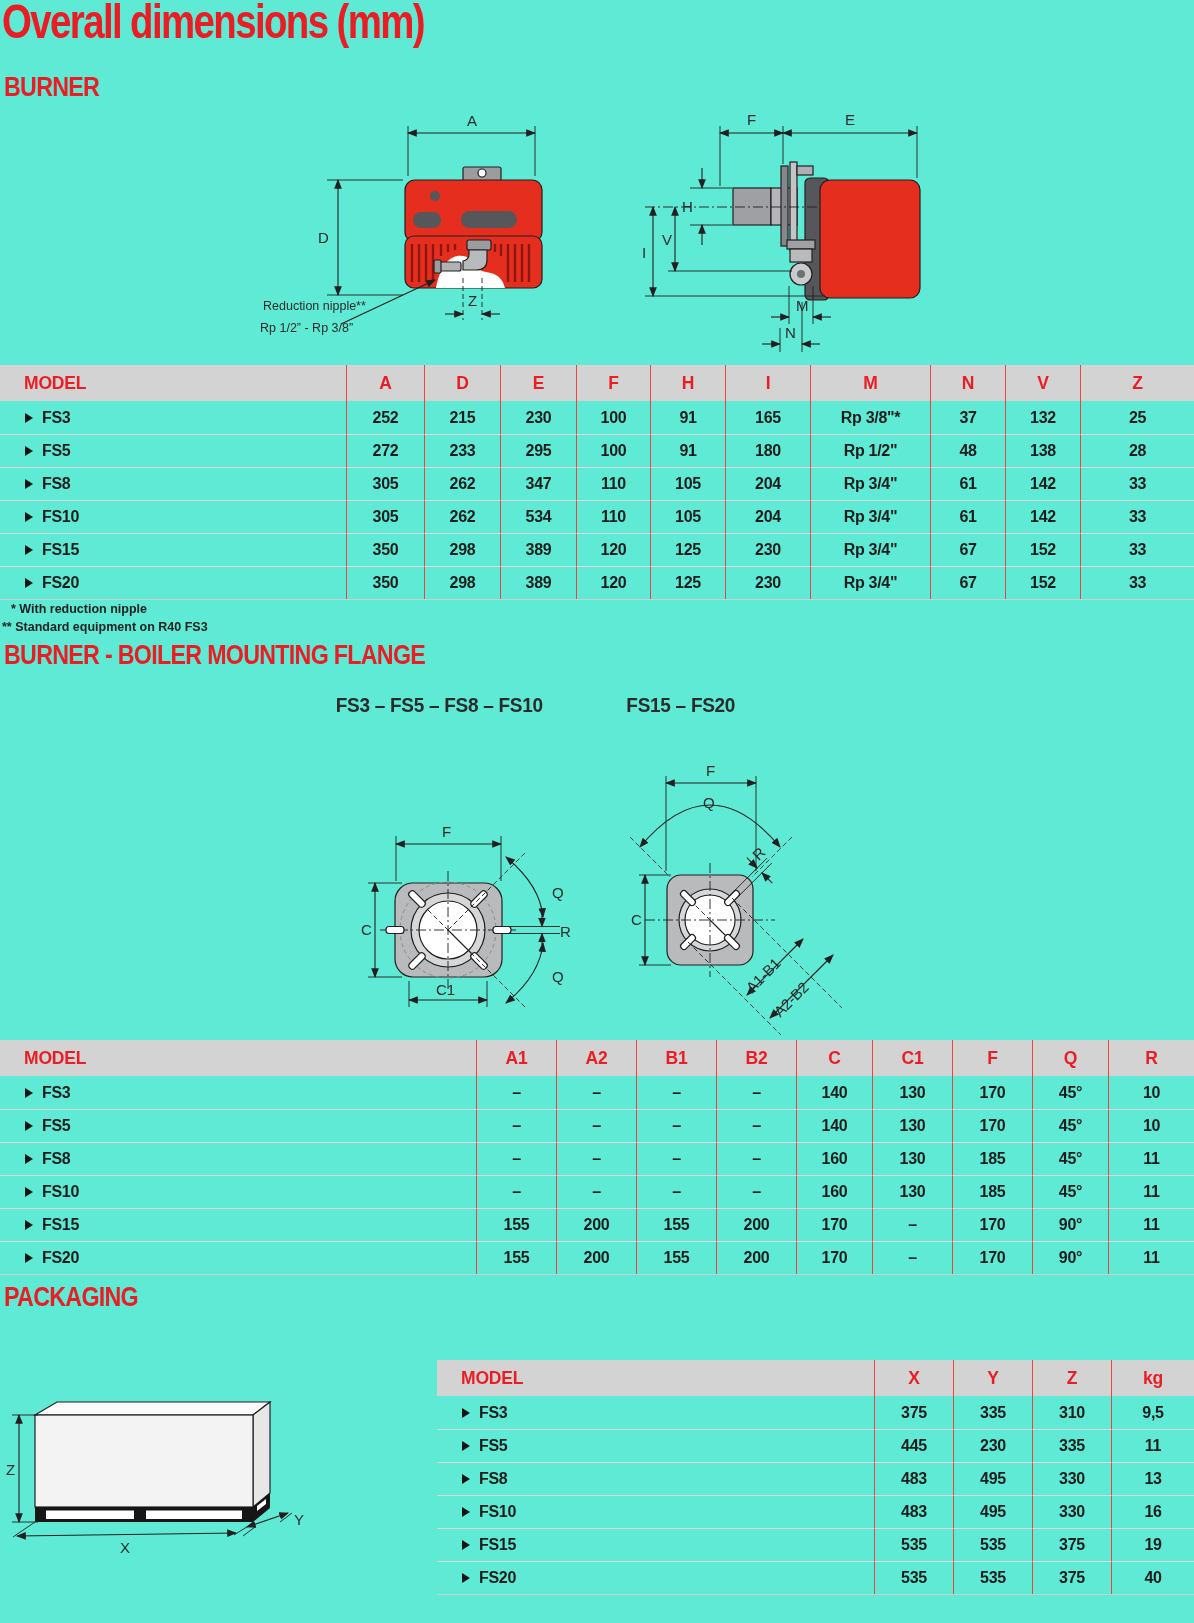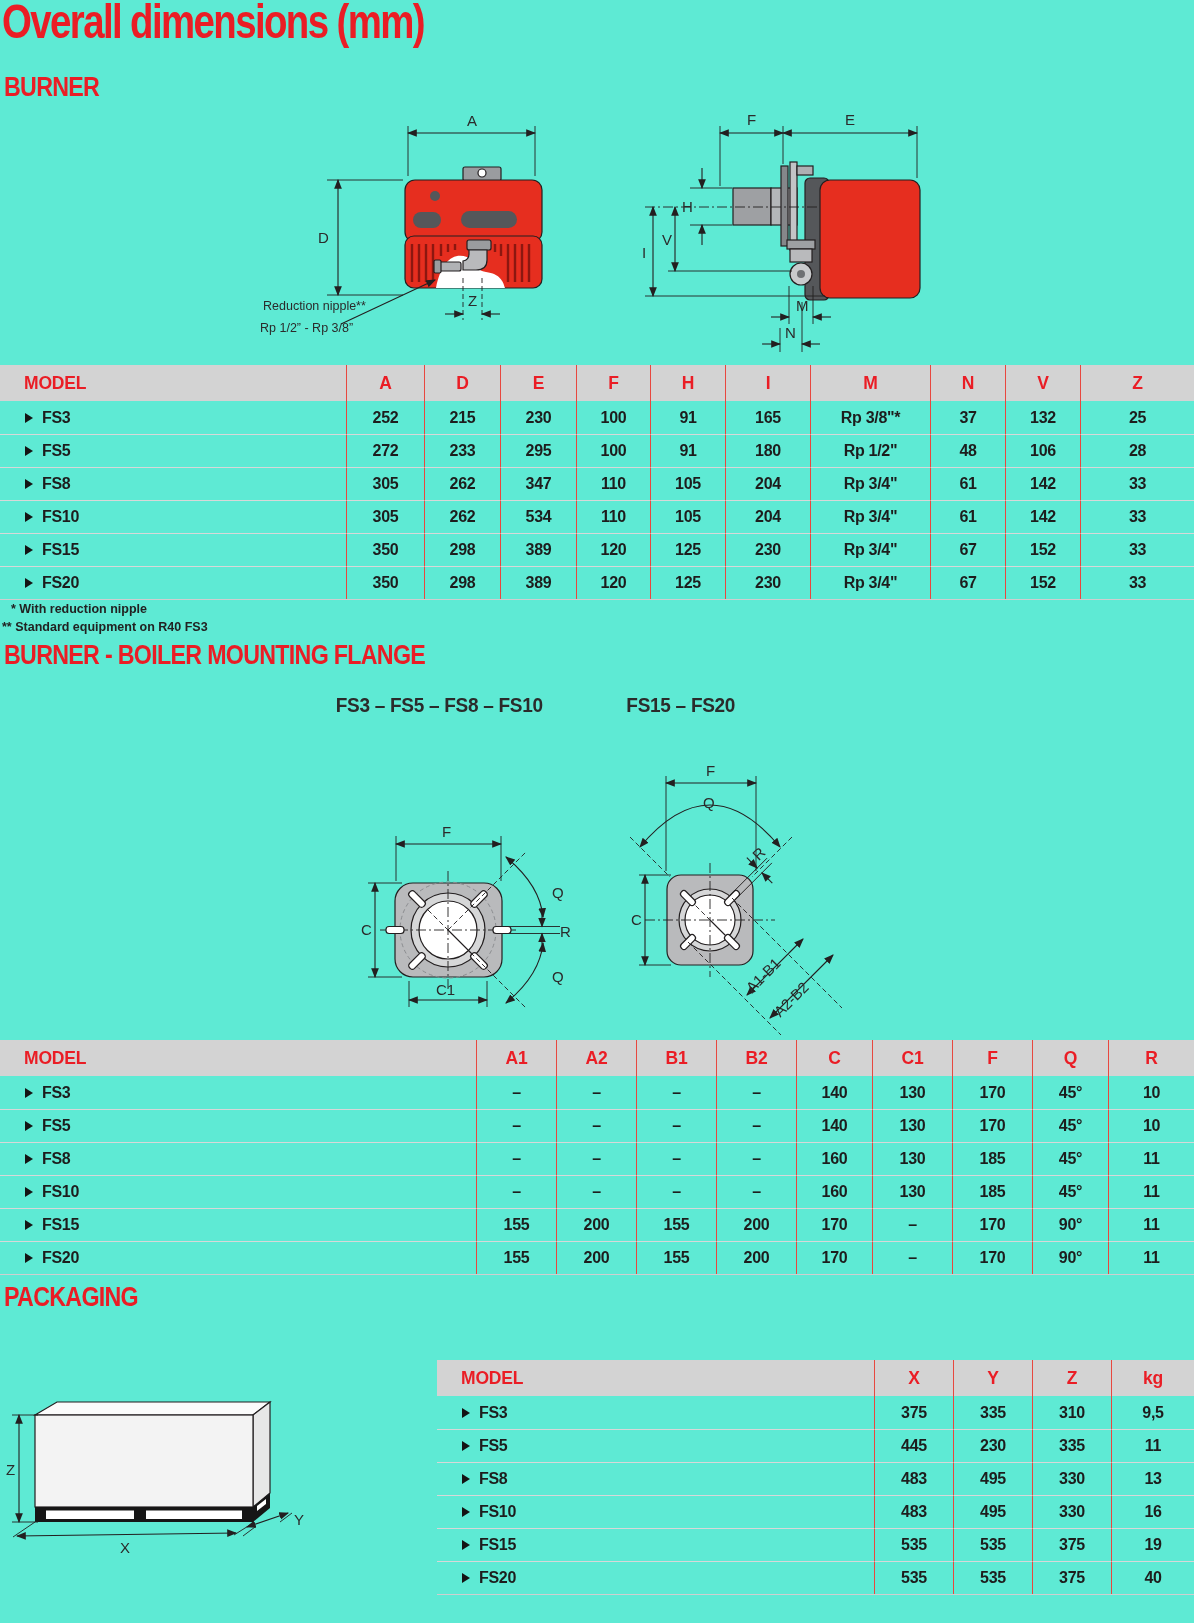"106" div.td { text: 106 -> 138 }
